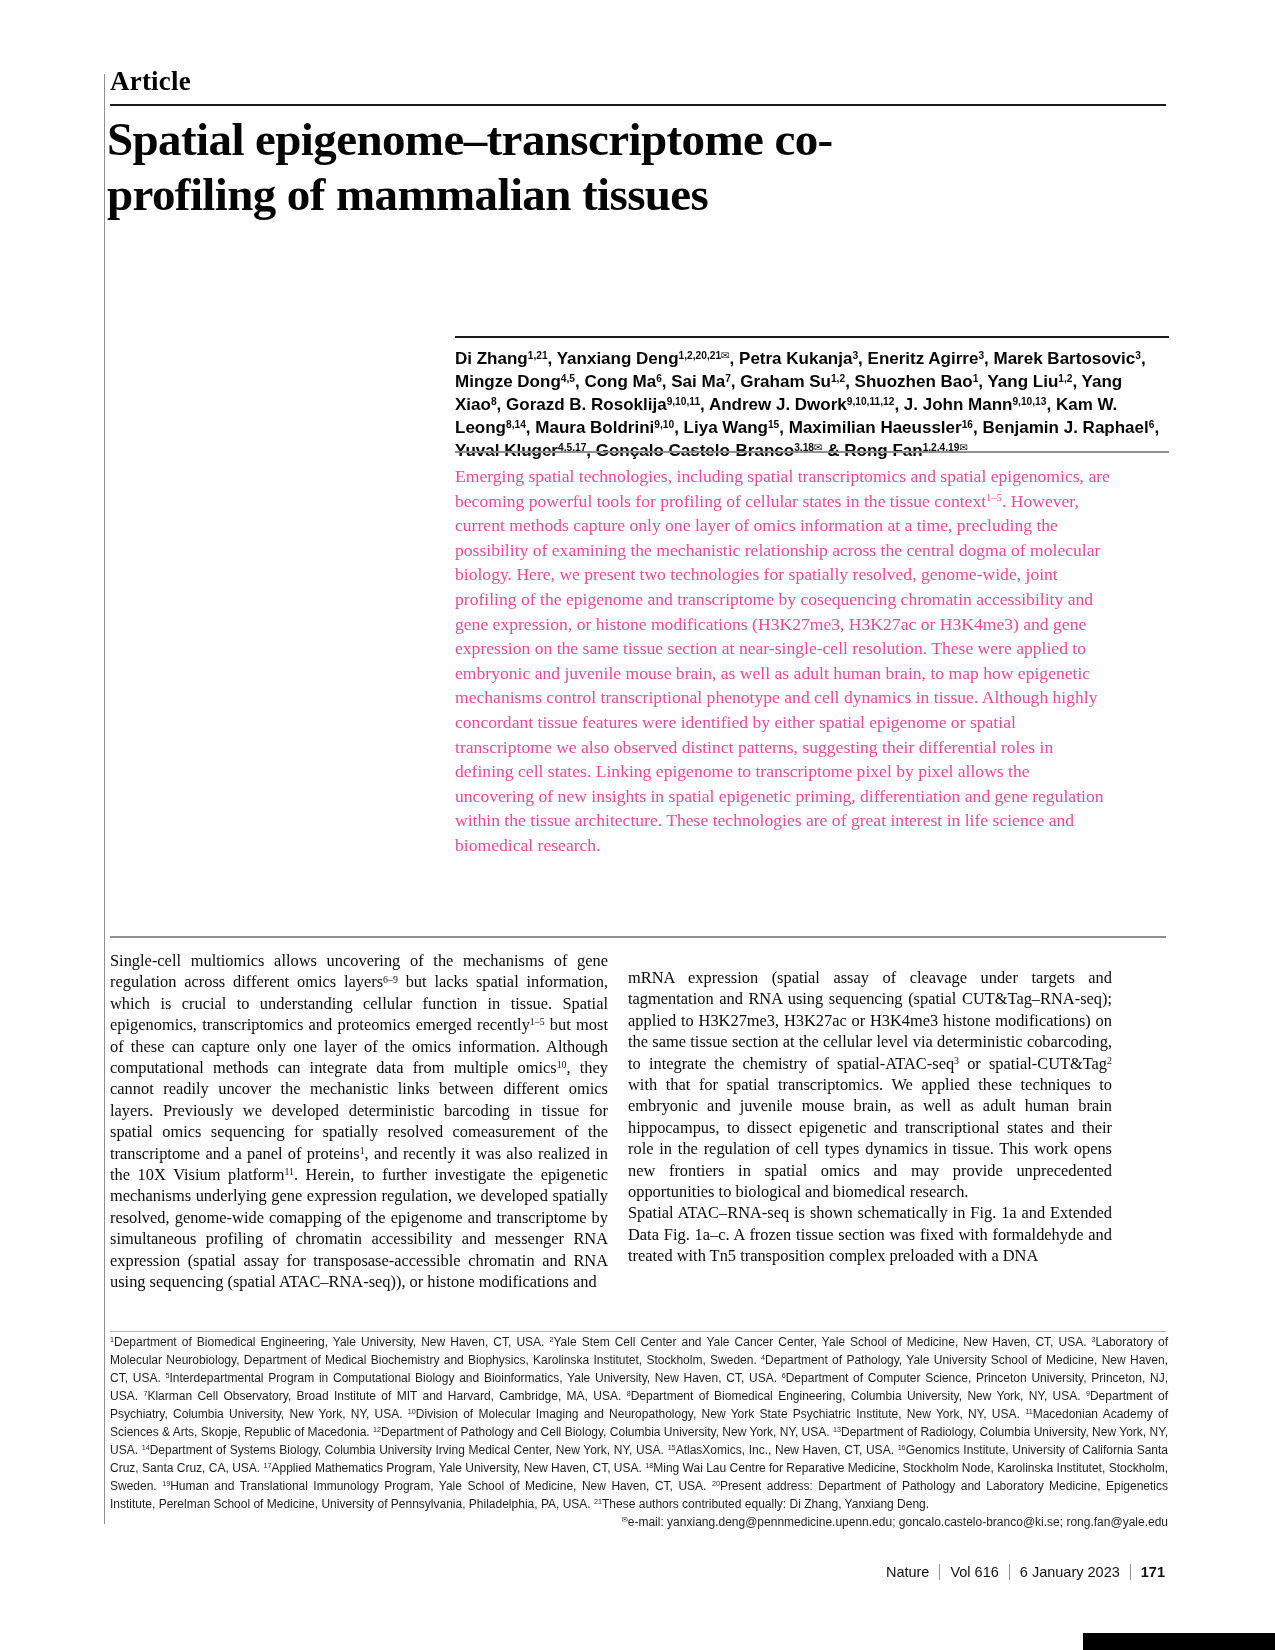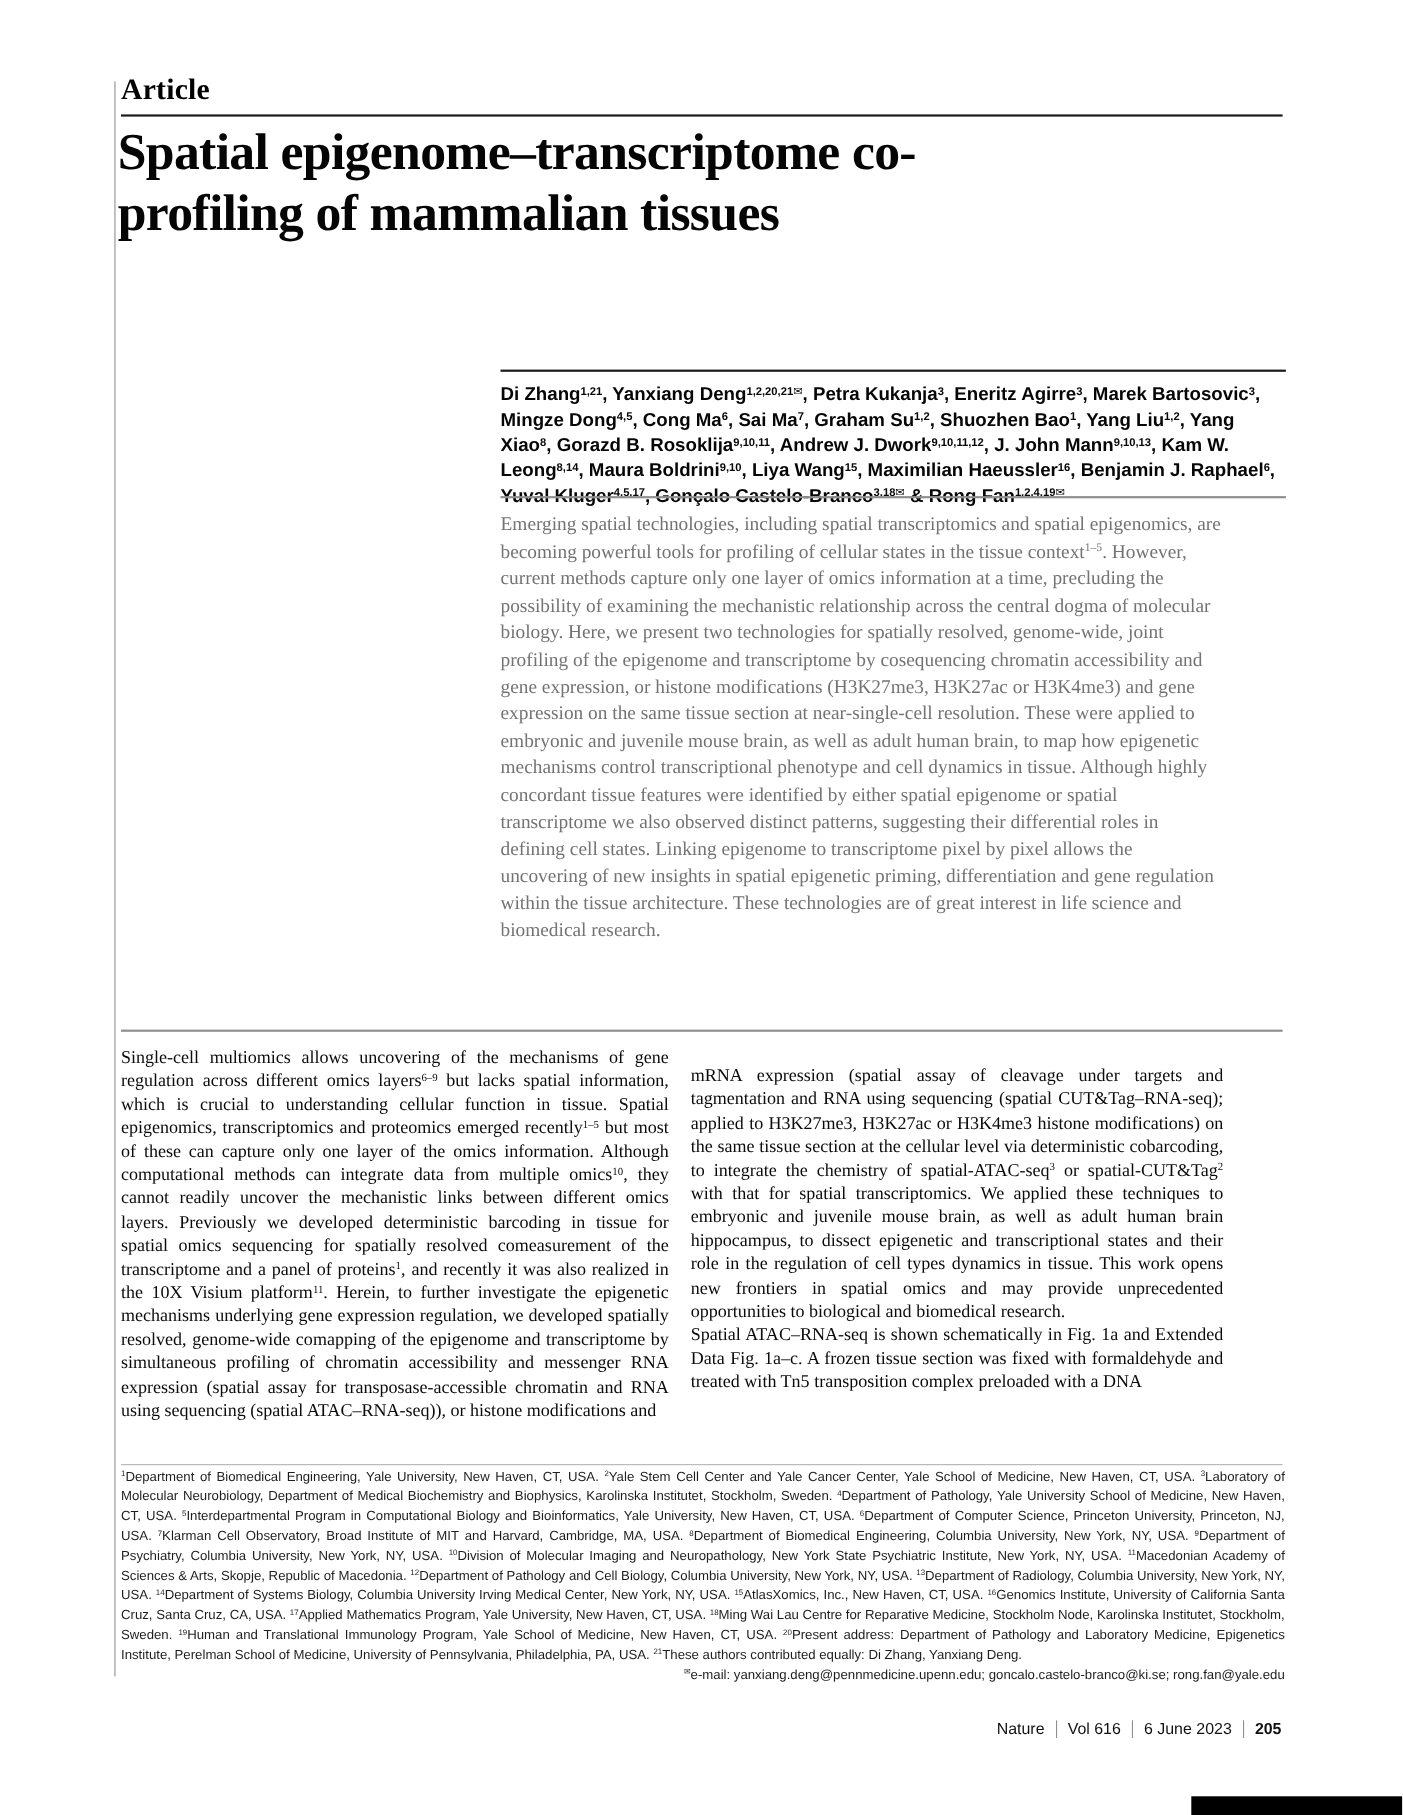"Emerging spatial technologies, including" .abstract-text { color: #737373 -> #ec4899 }
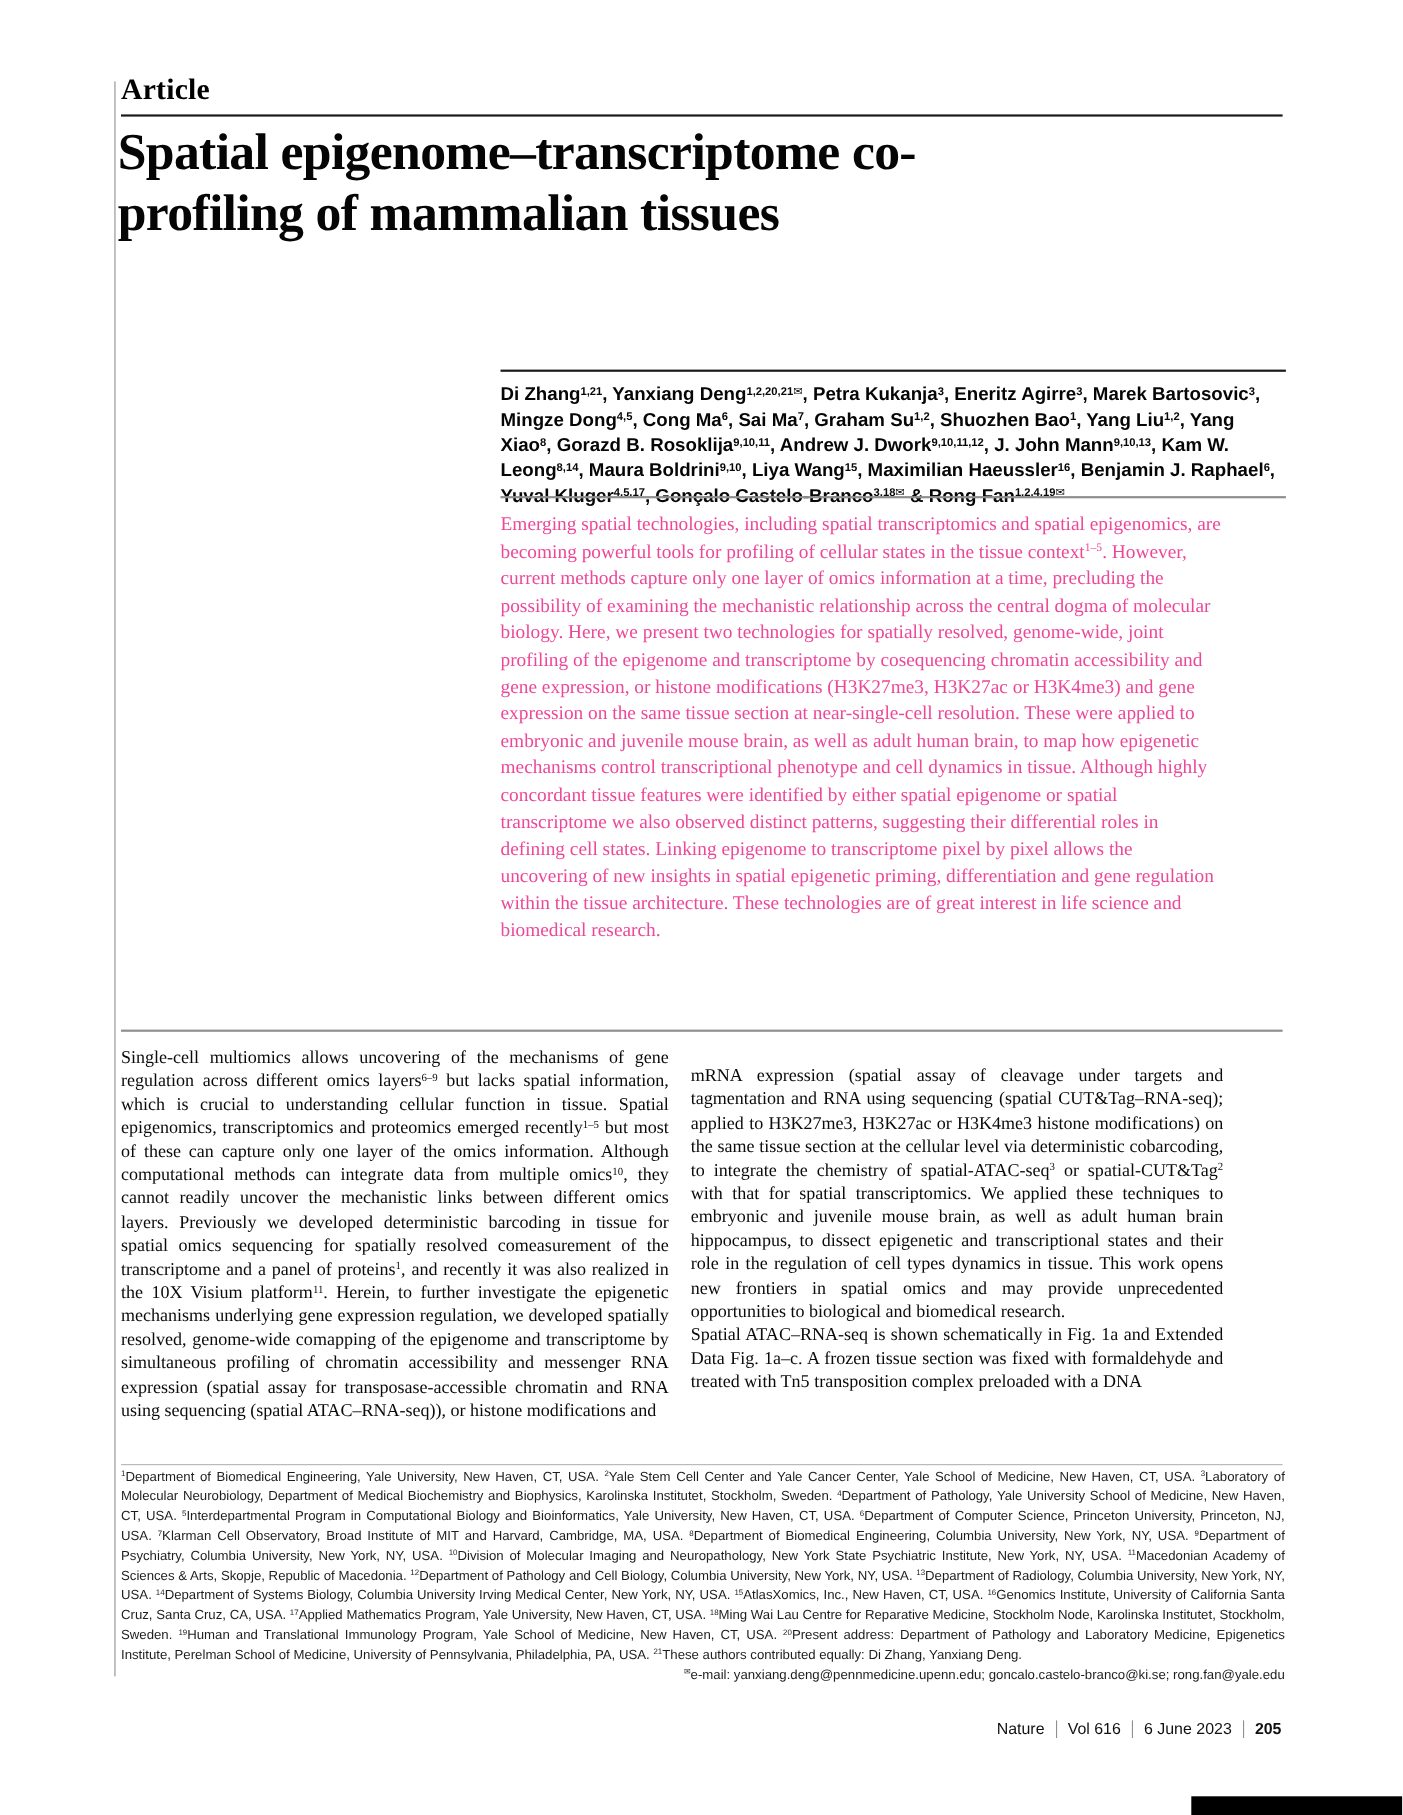"6 June 2023" span.f-item { text: June -> January }
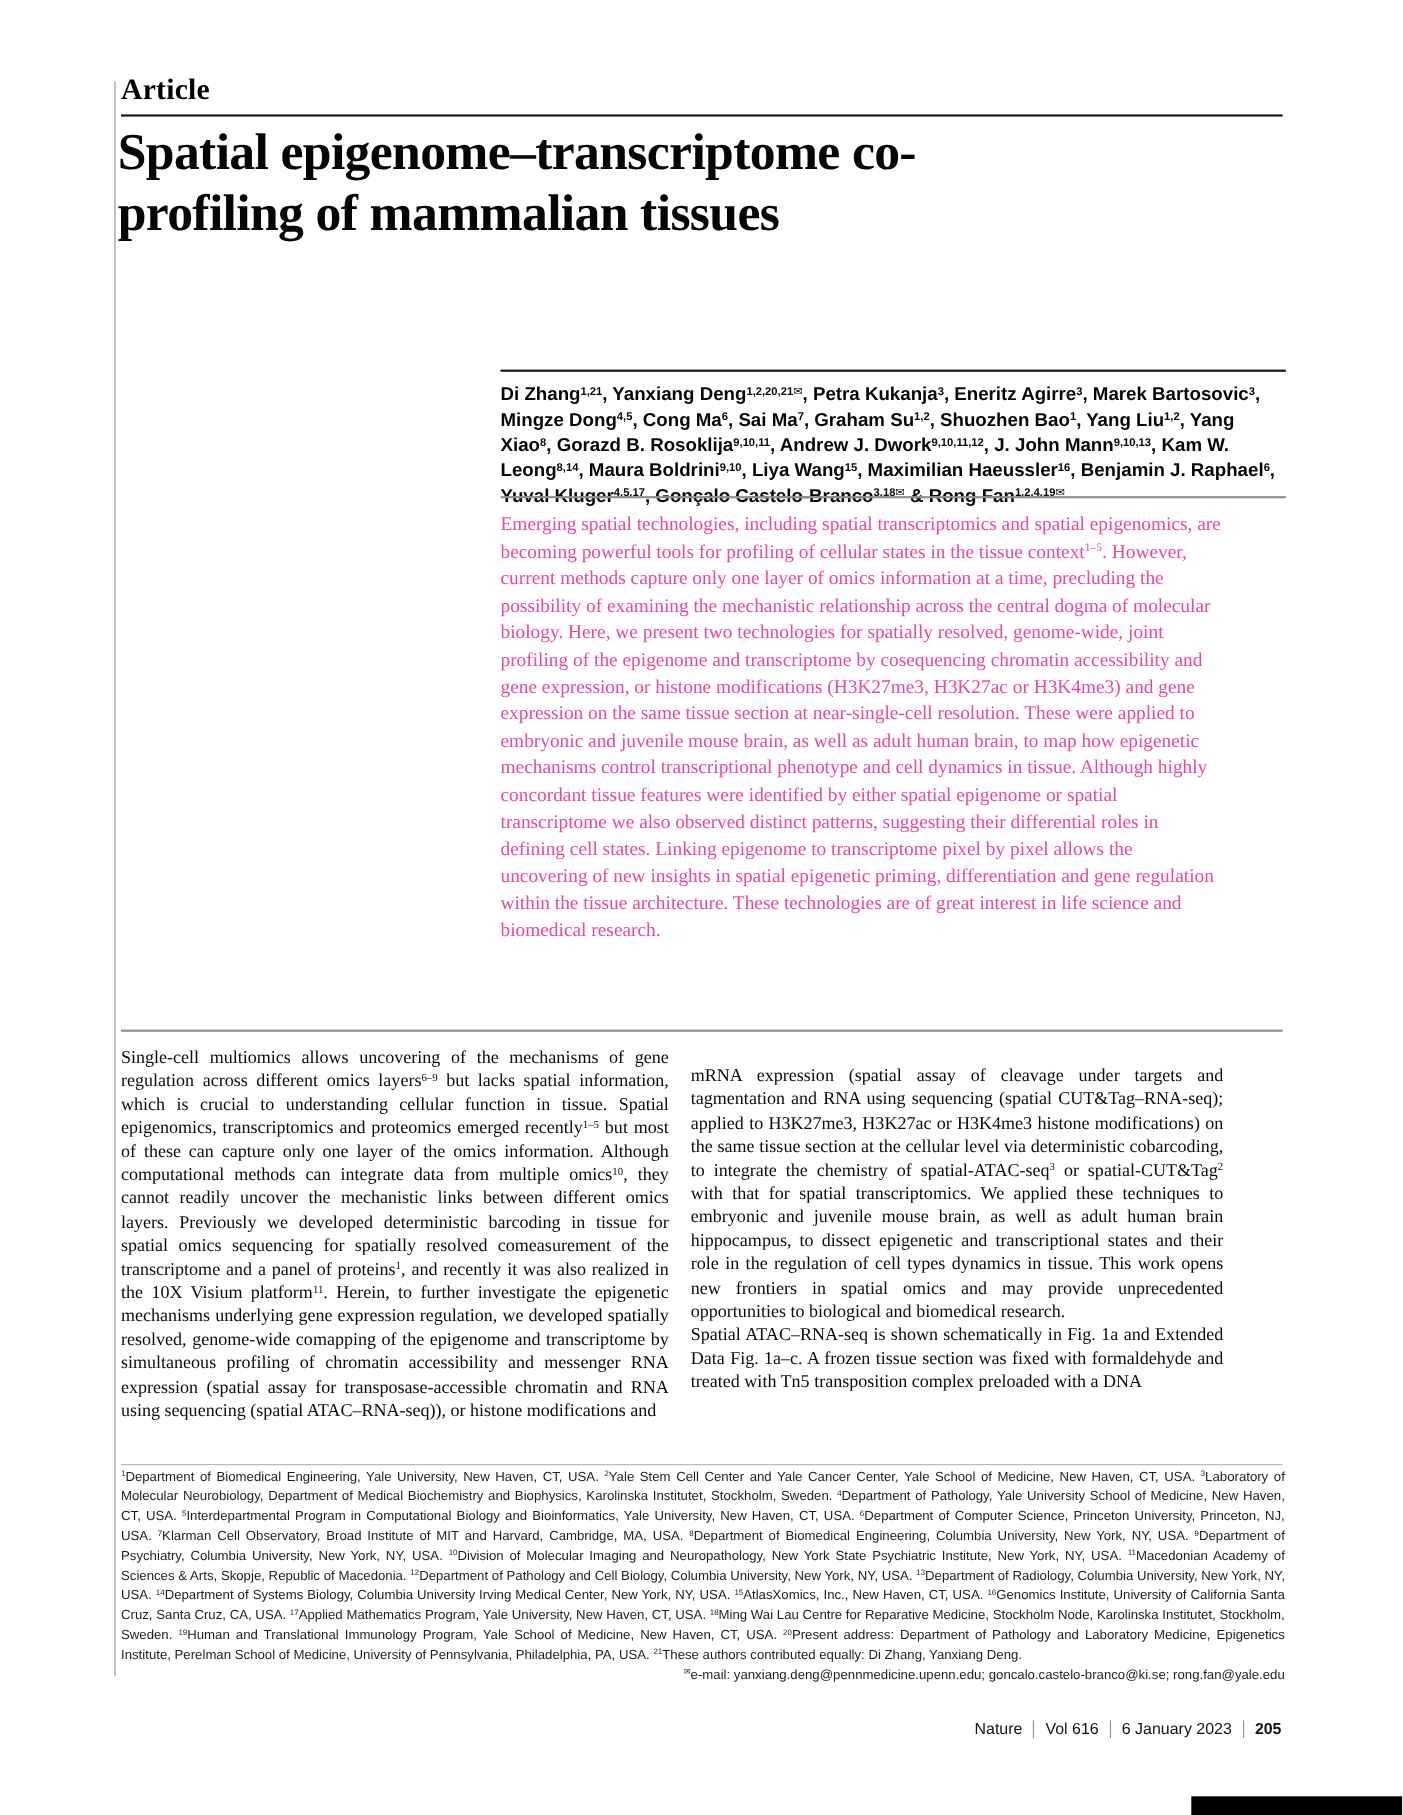"205" span.f-item { text: 205 -> 171 }
